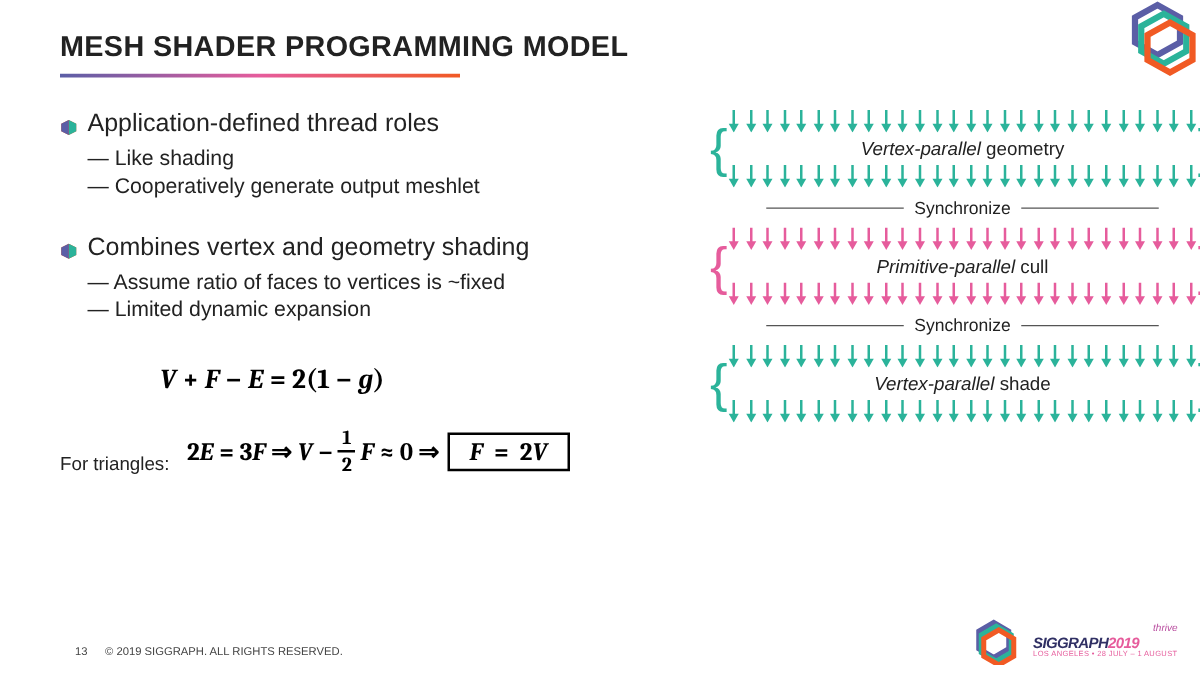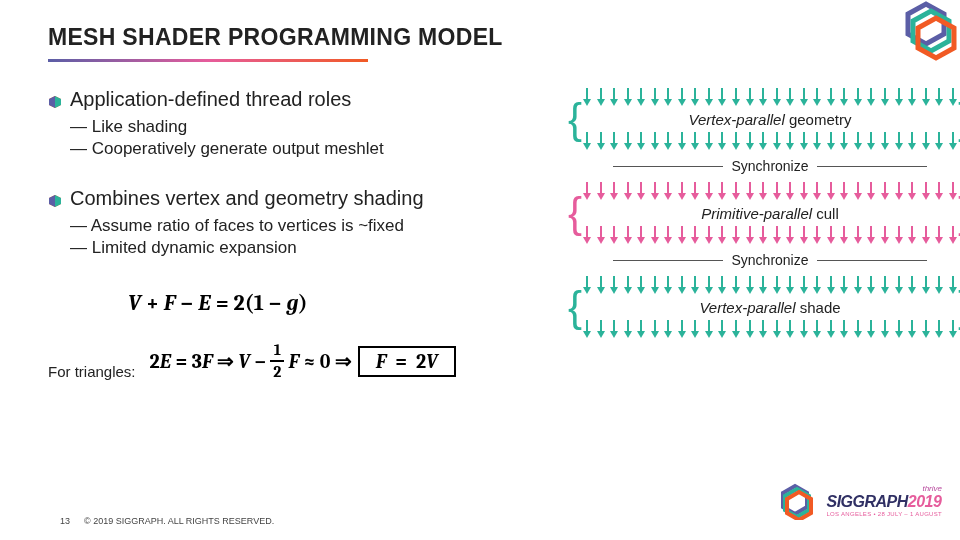"thrive" .bottom-logo { bottom: 20px -> 8px }
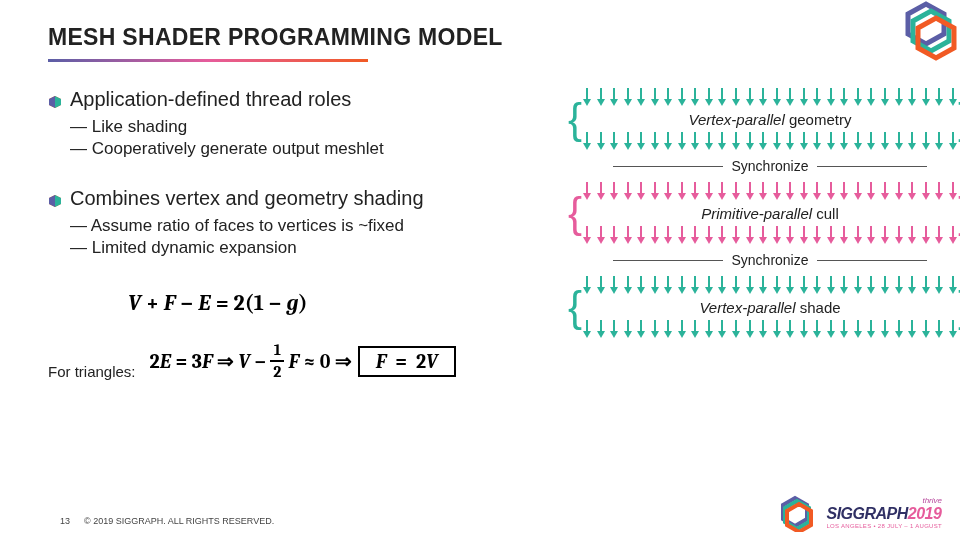"SIGGRAPH2019" .sig-main { font-size: 16px -> 12px }
